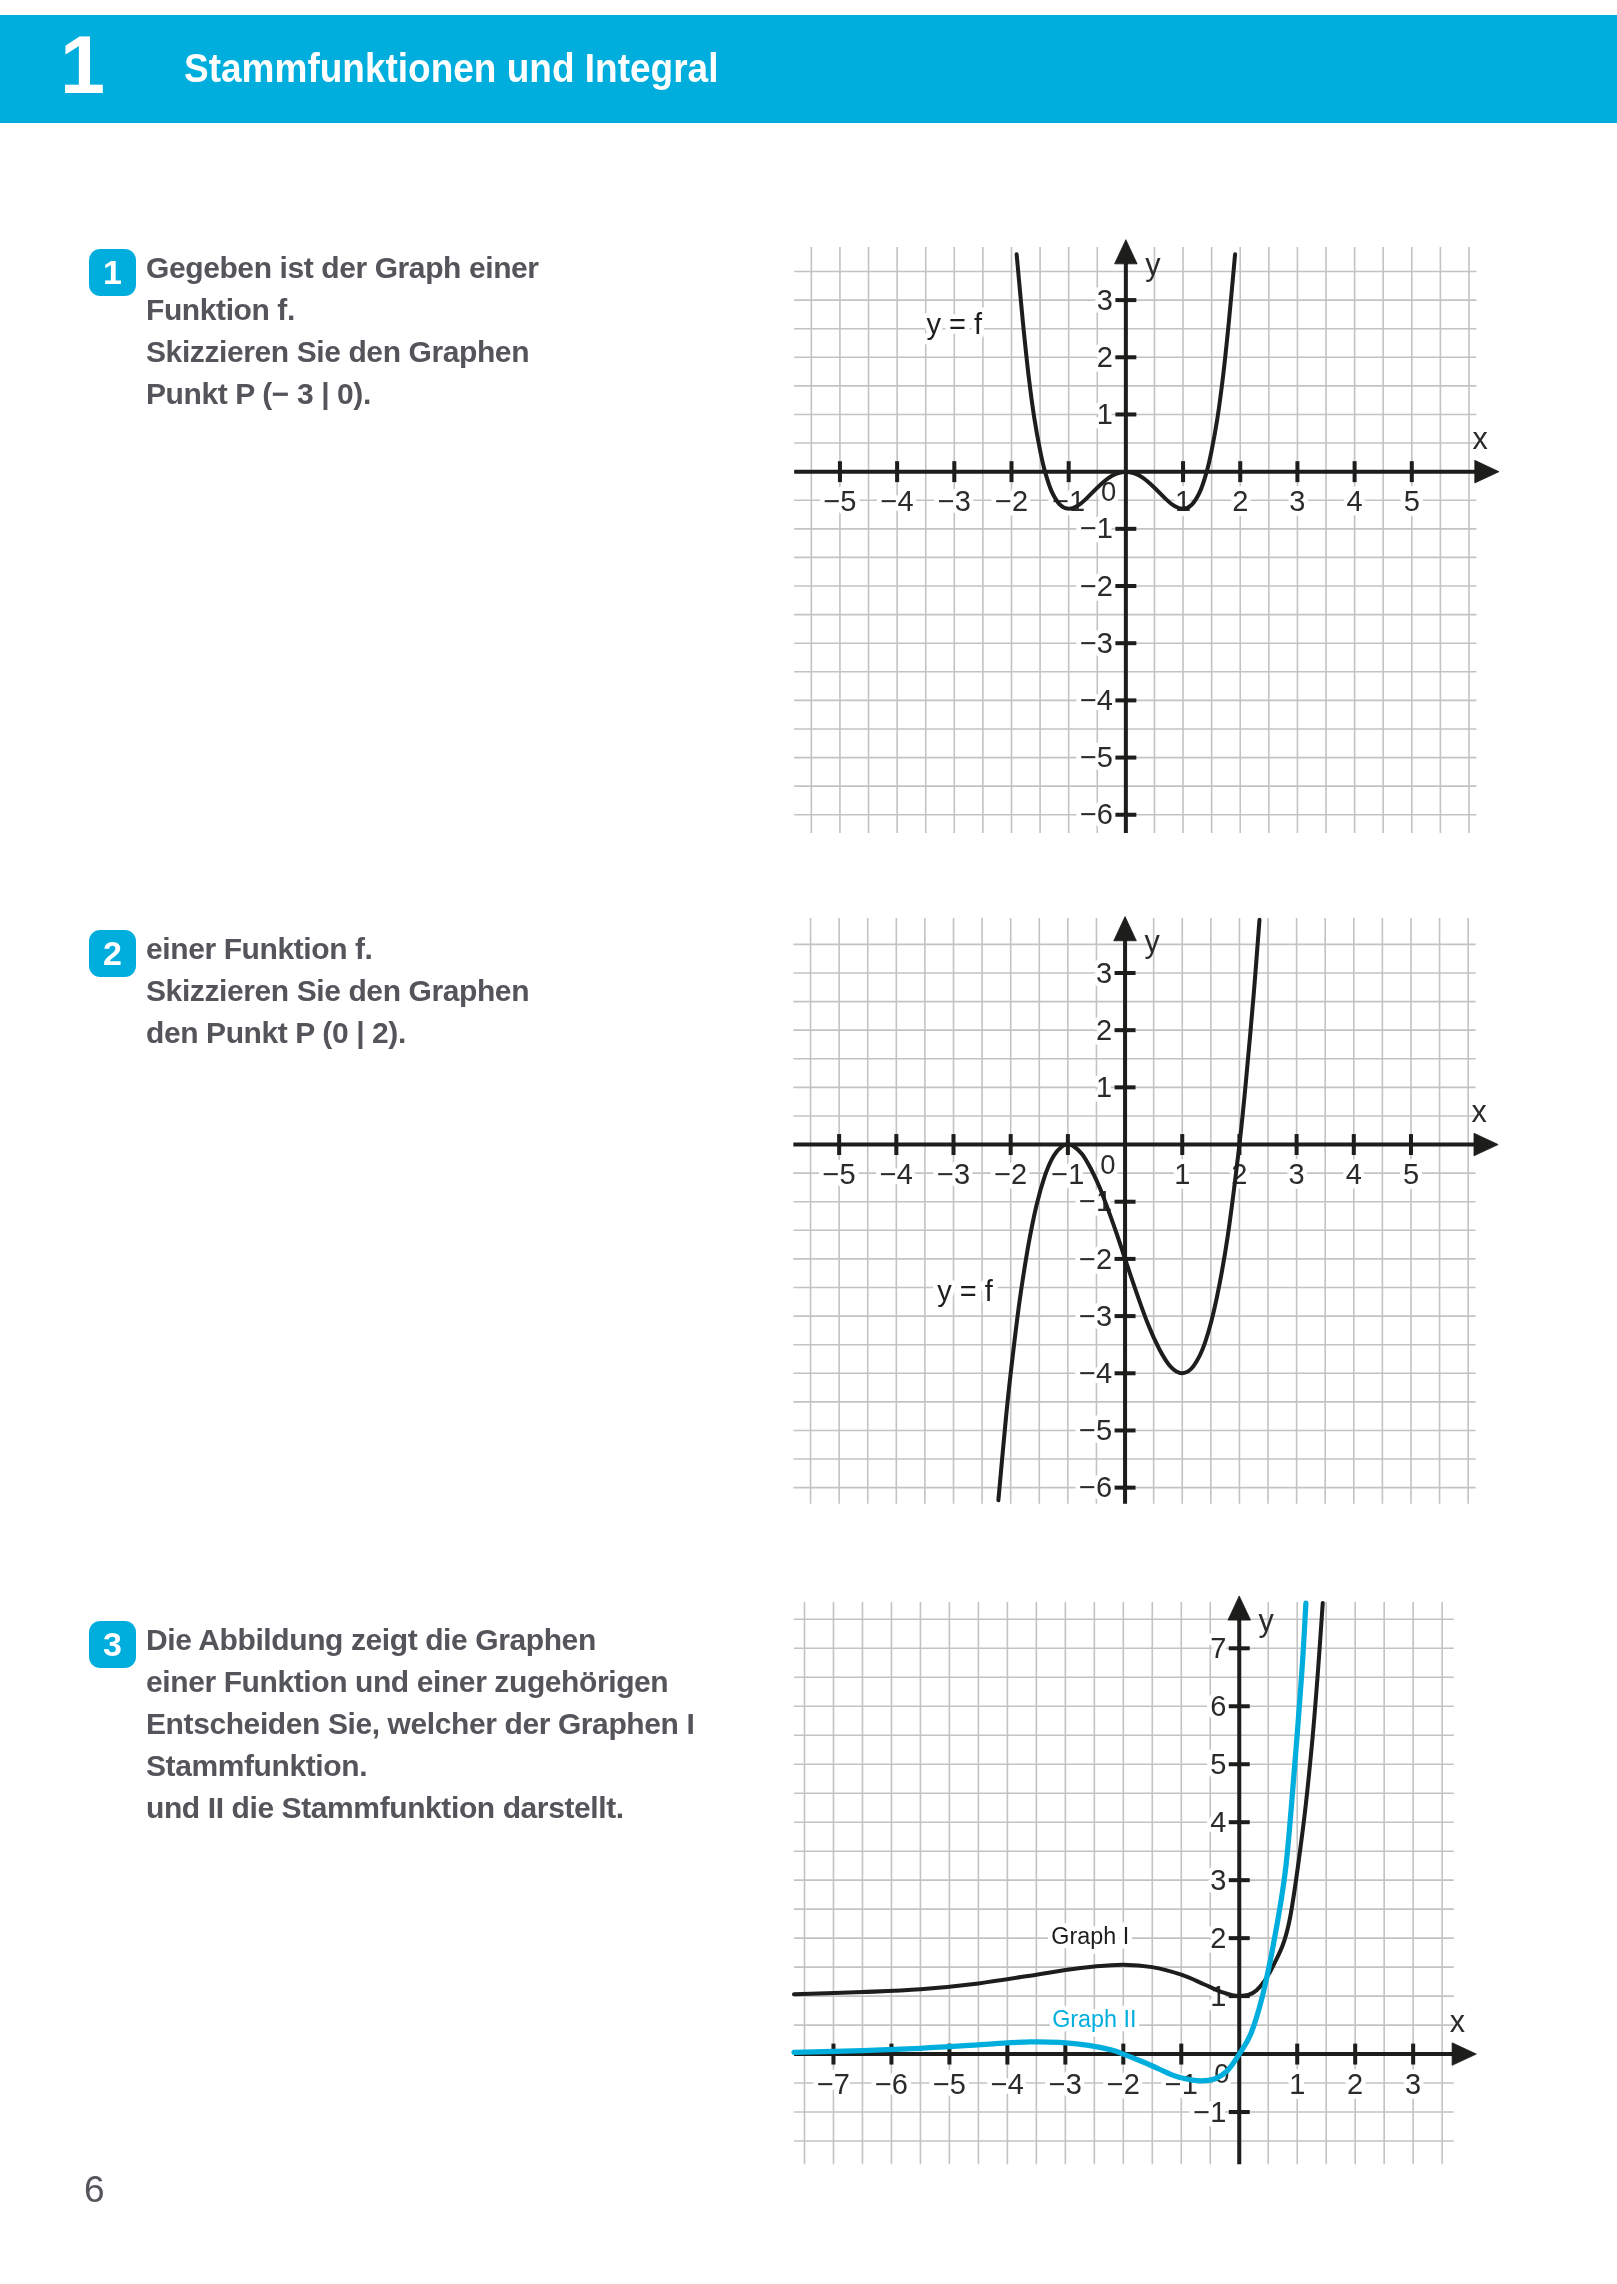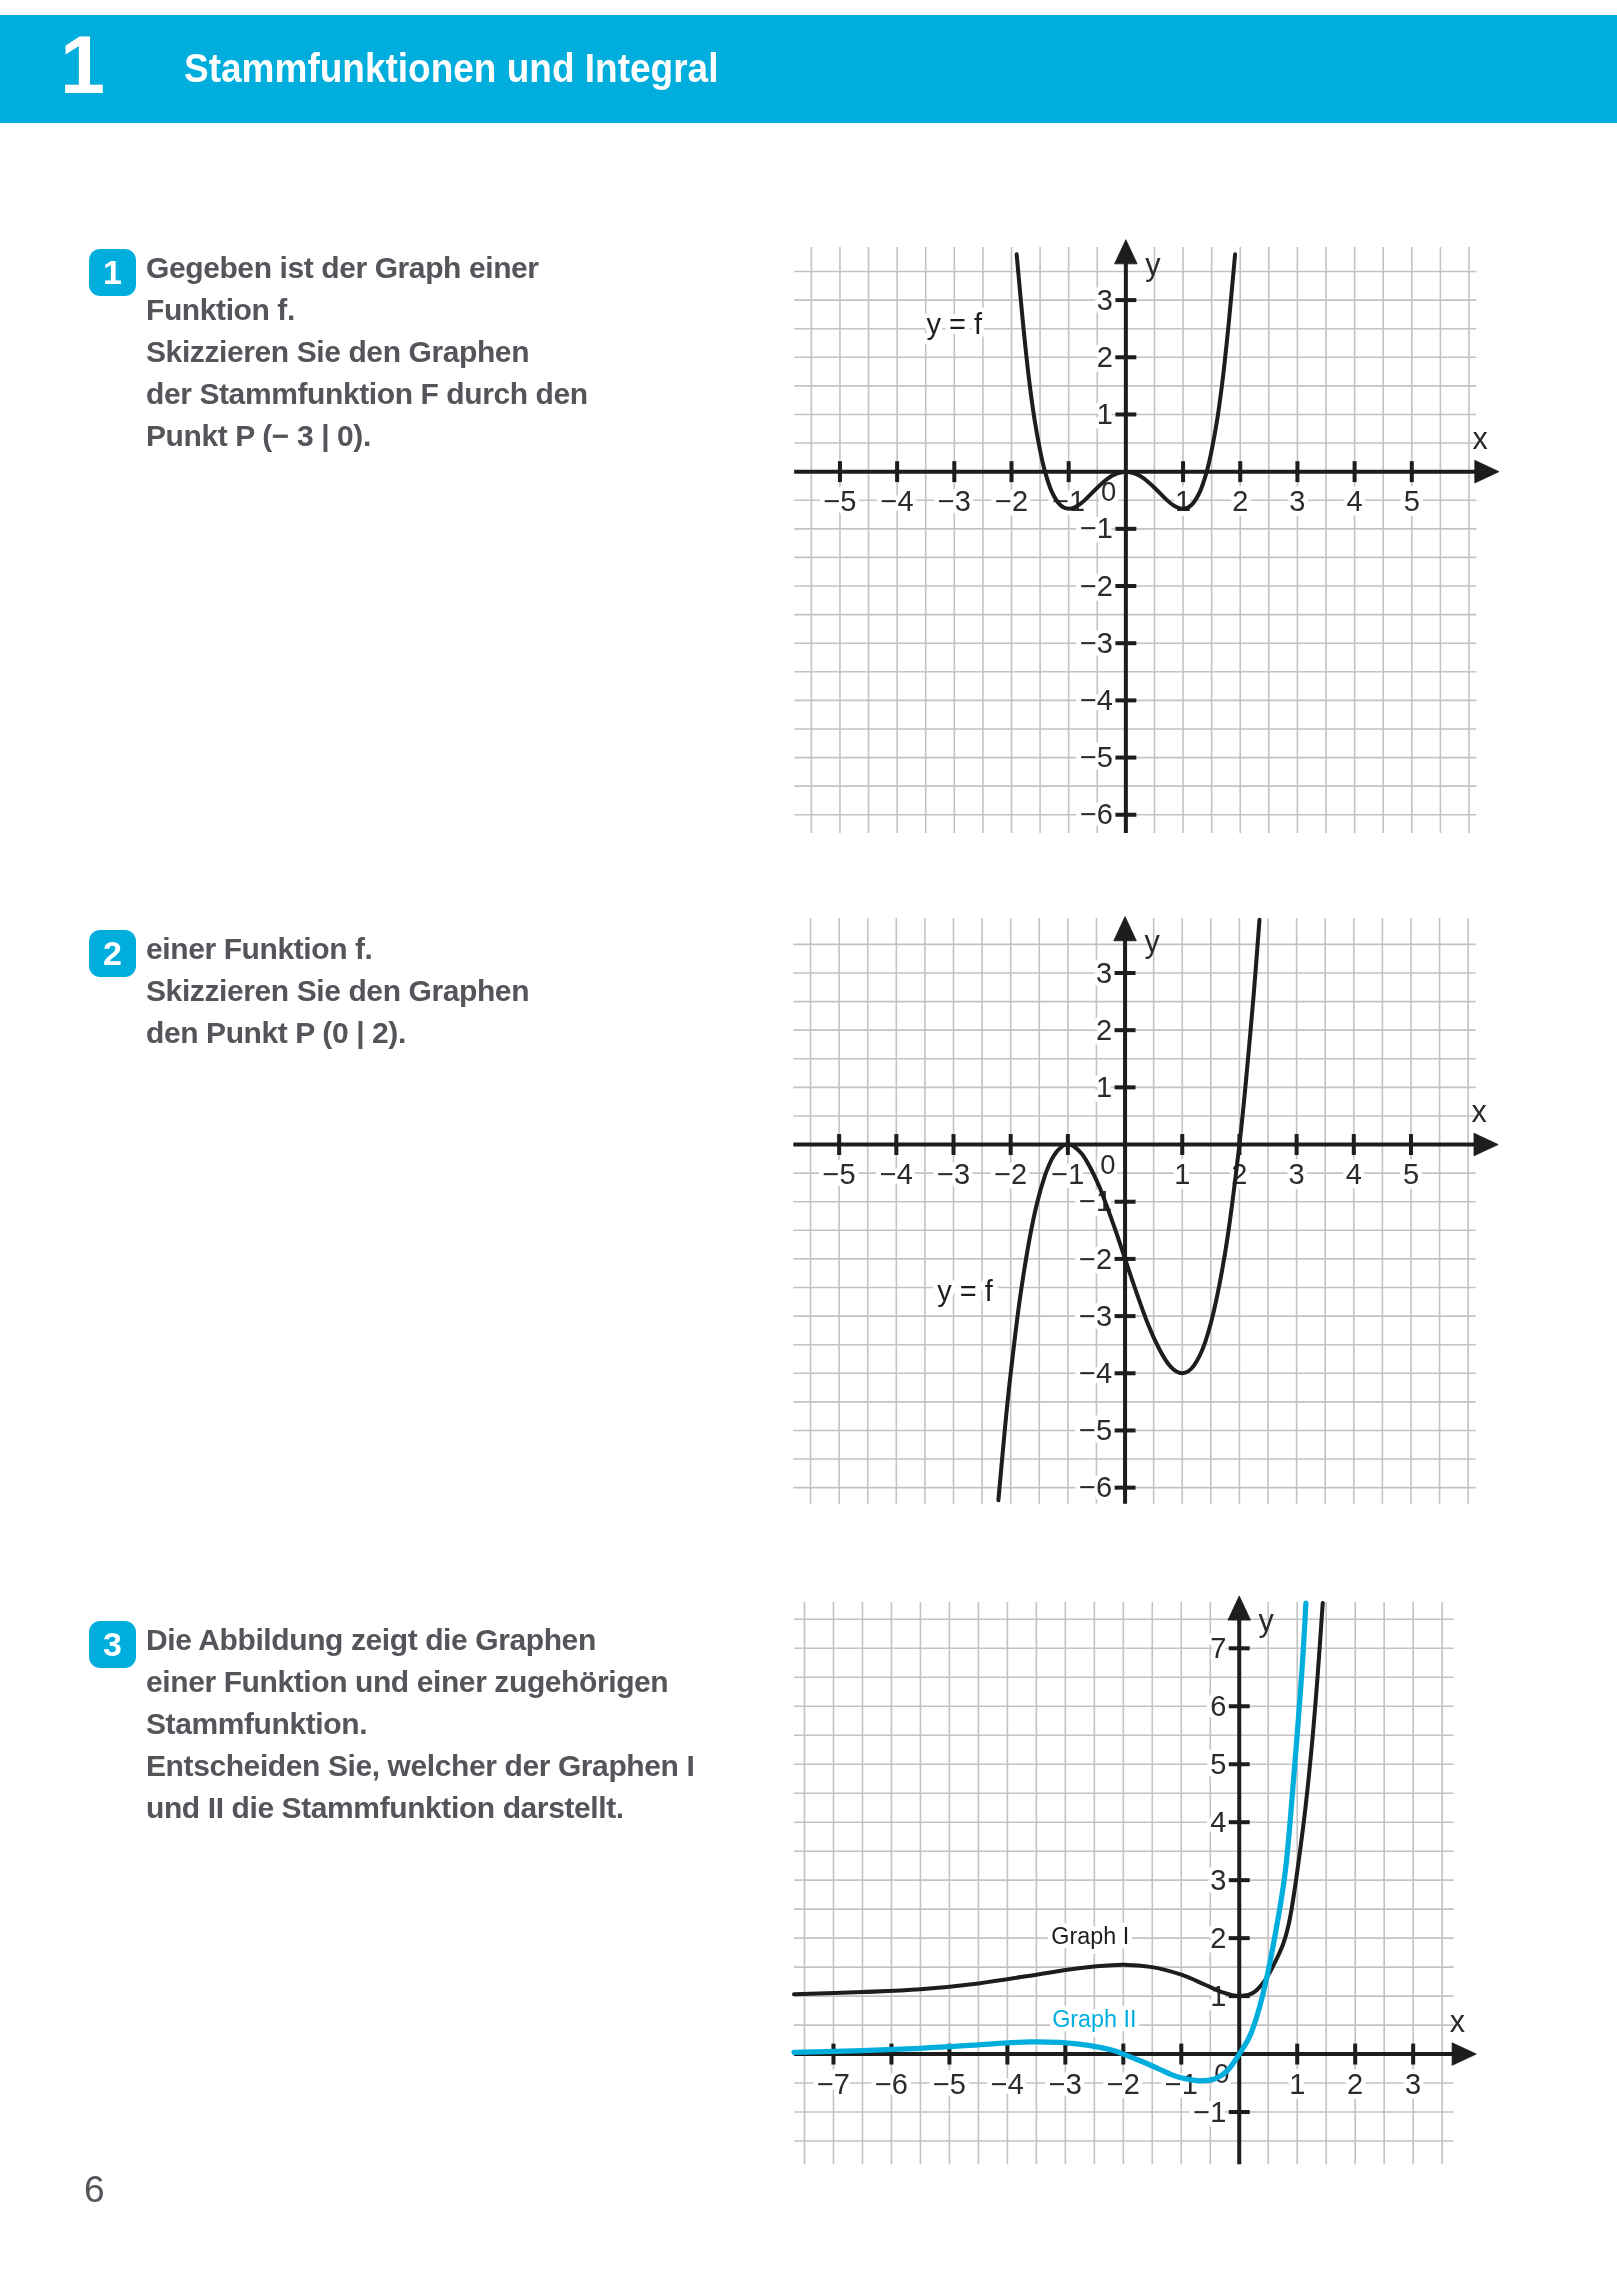"der Stammfunktion F durch den" div.task-line { html: <div>der Stammfunktion F durch den</div> -> none }
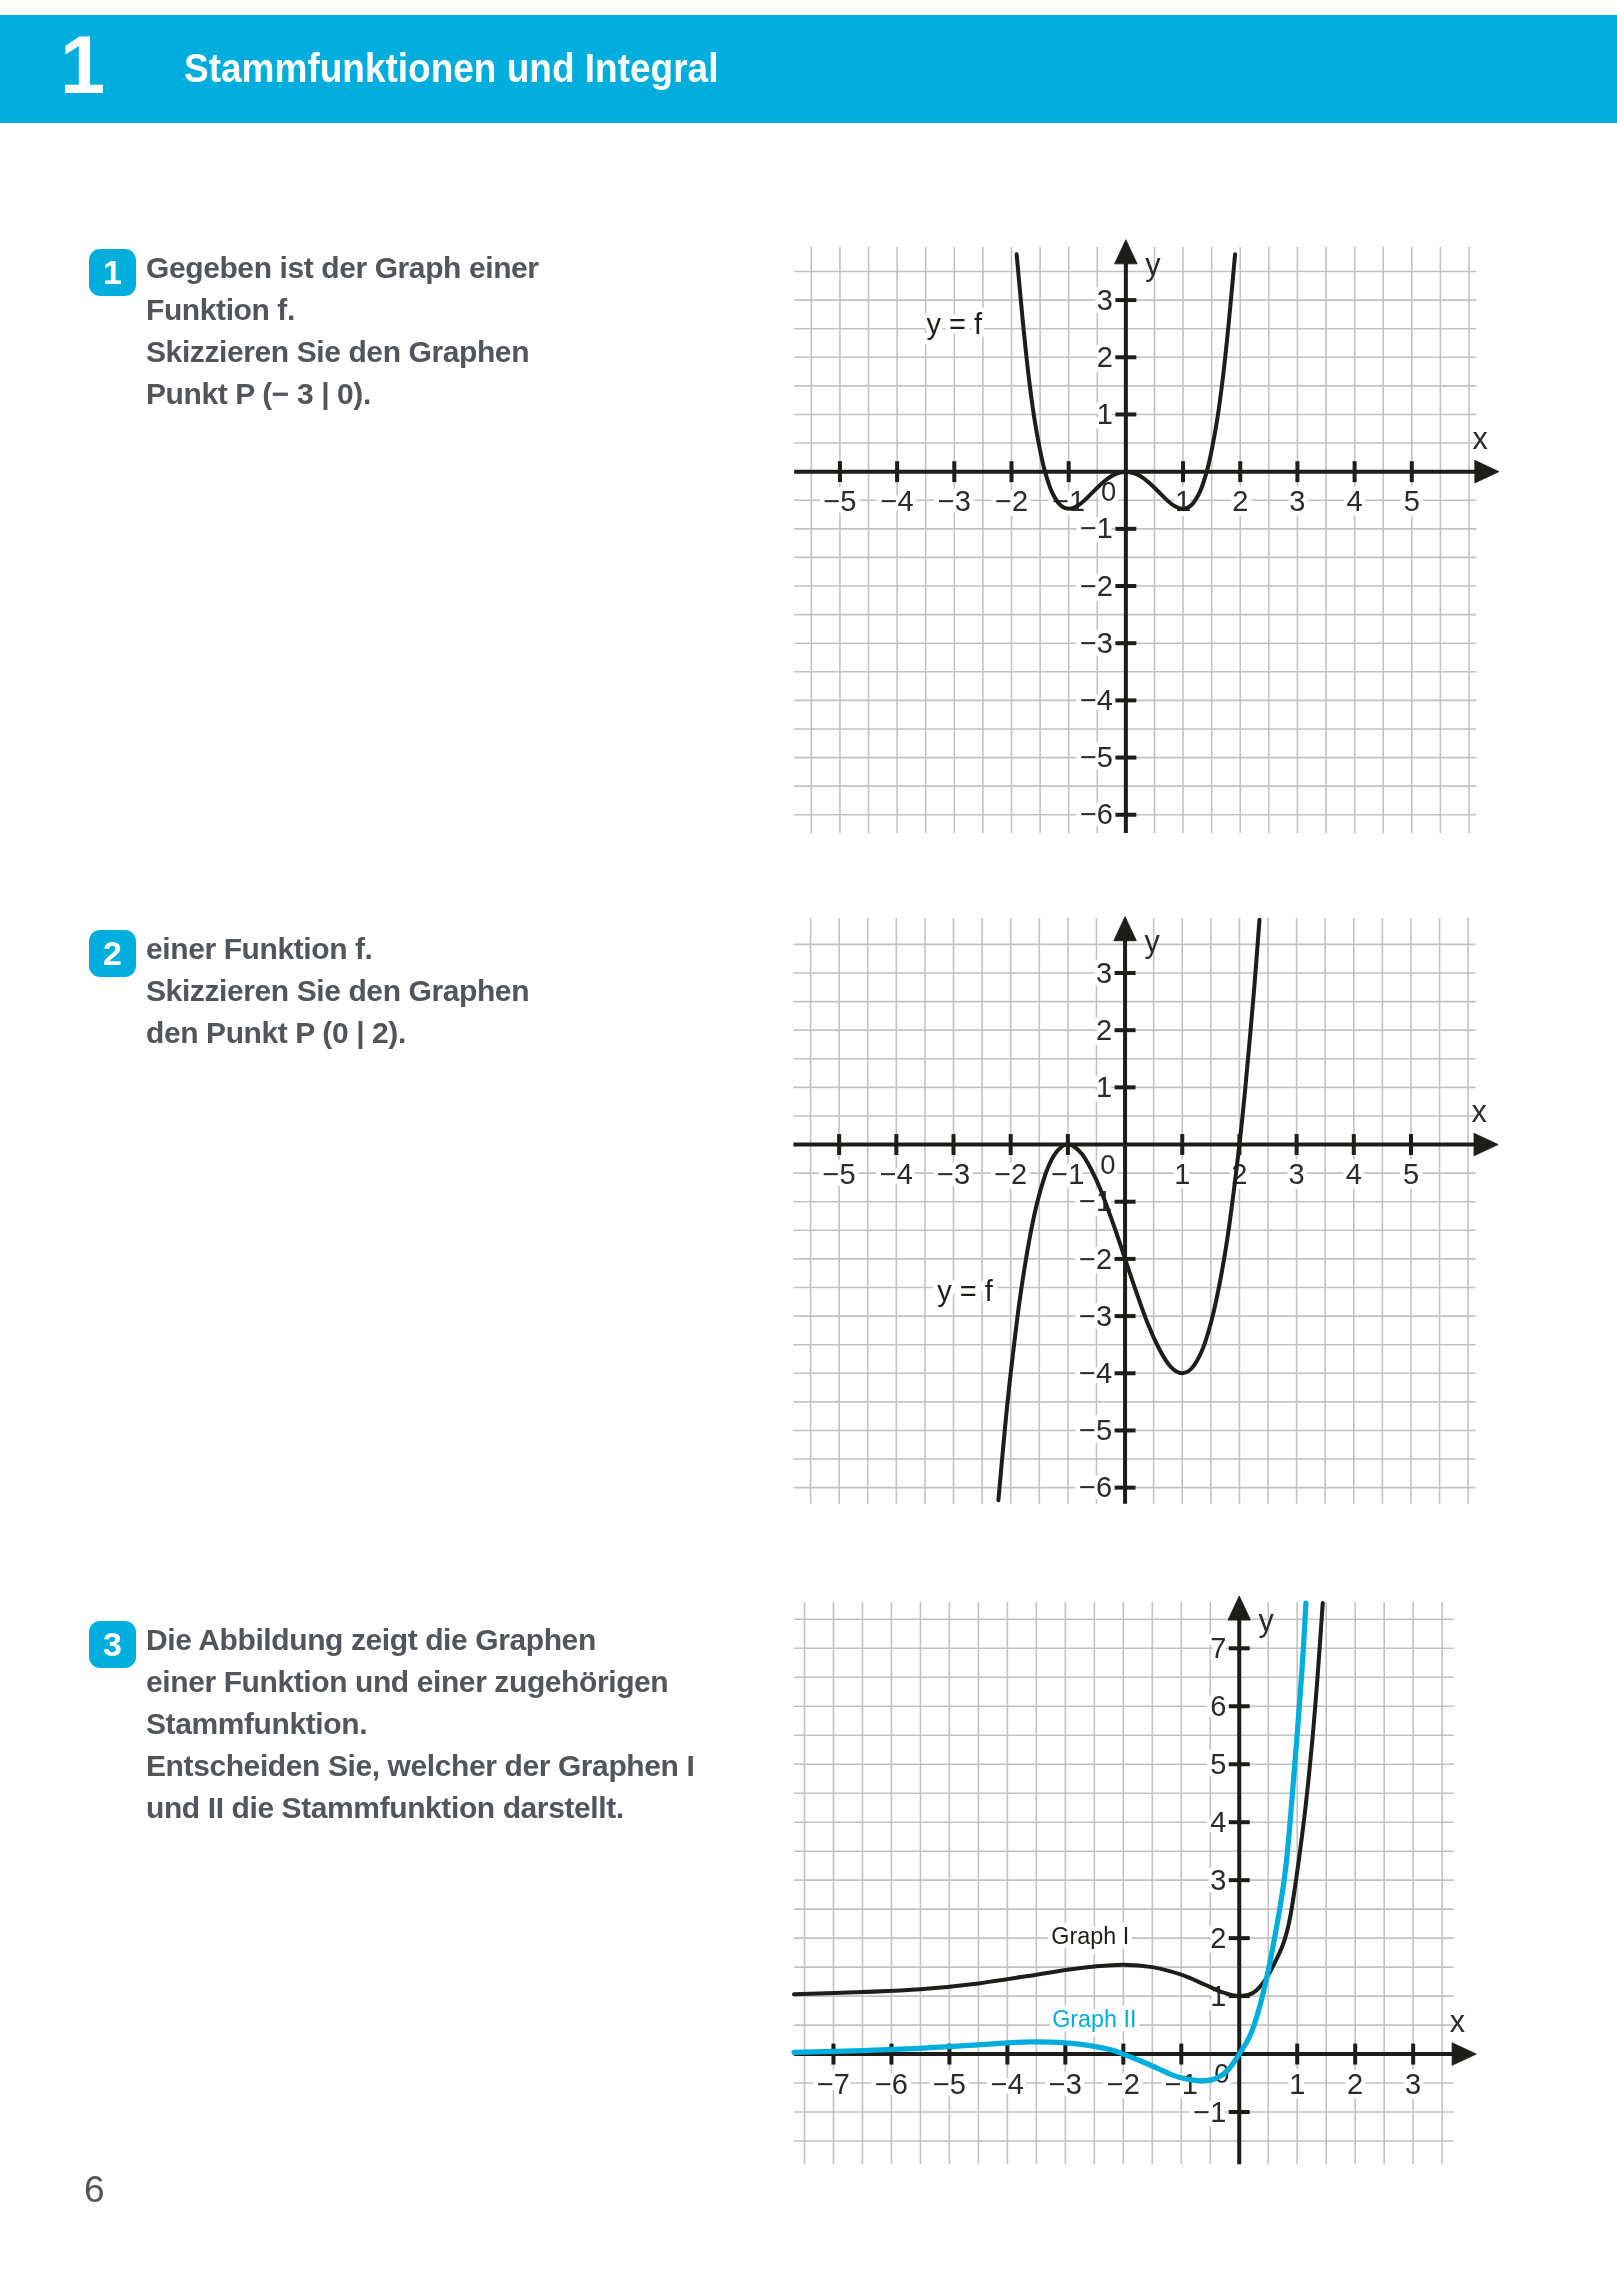"Stammfunktion." div.task-line { order: before "Entscheiden Sie, welcher der Graphen" -> after "Entscheiden Sie, welcher der Graphen" }
